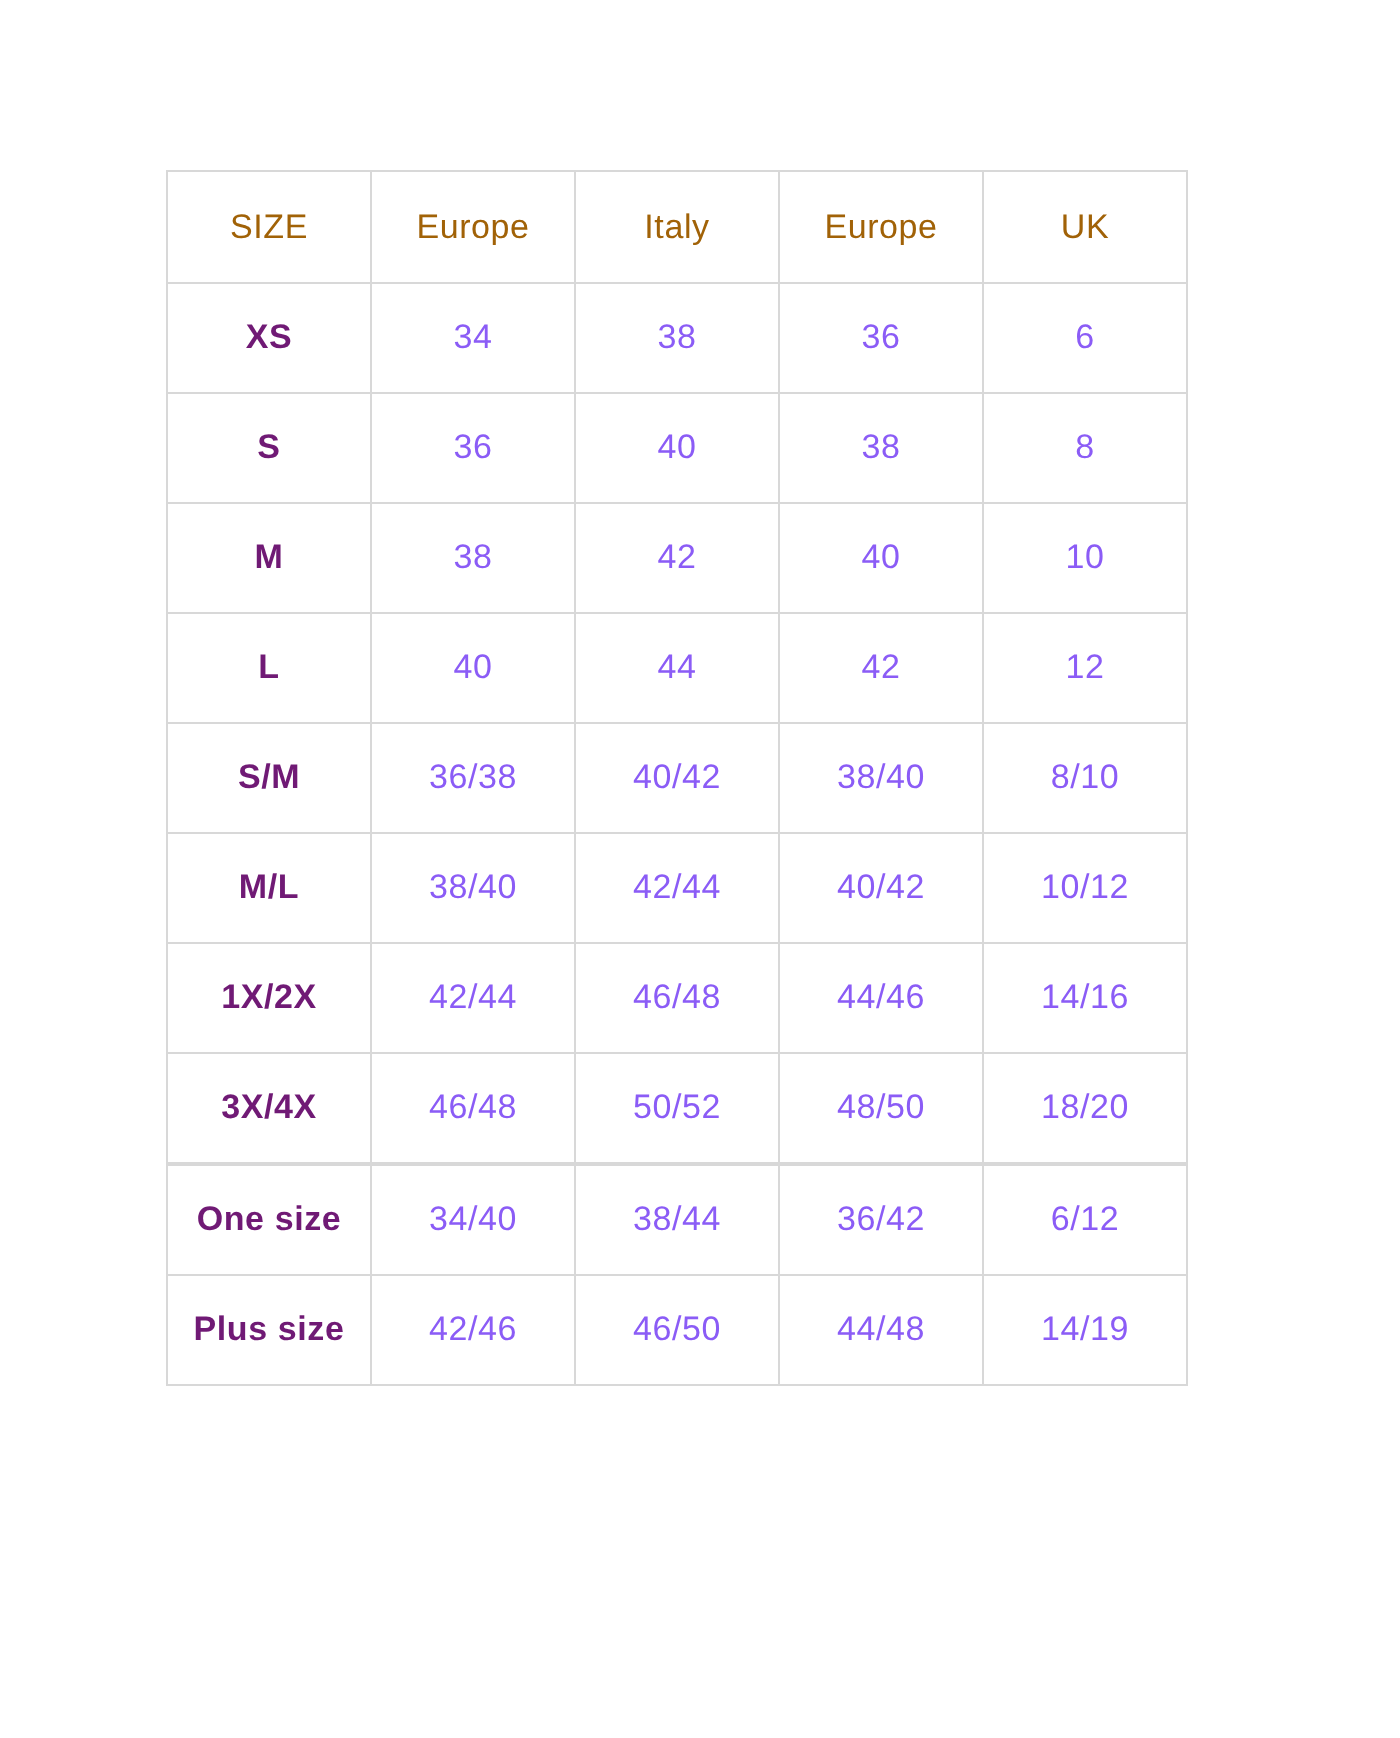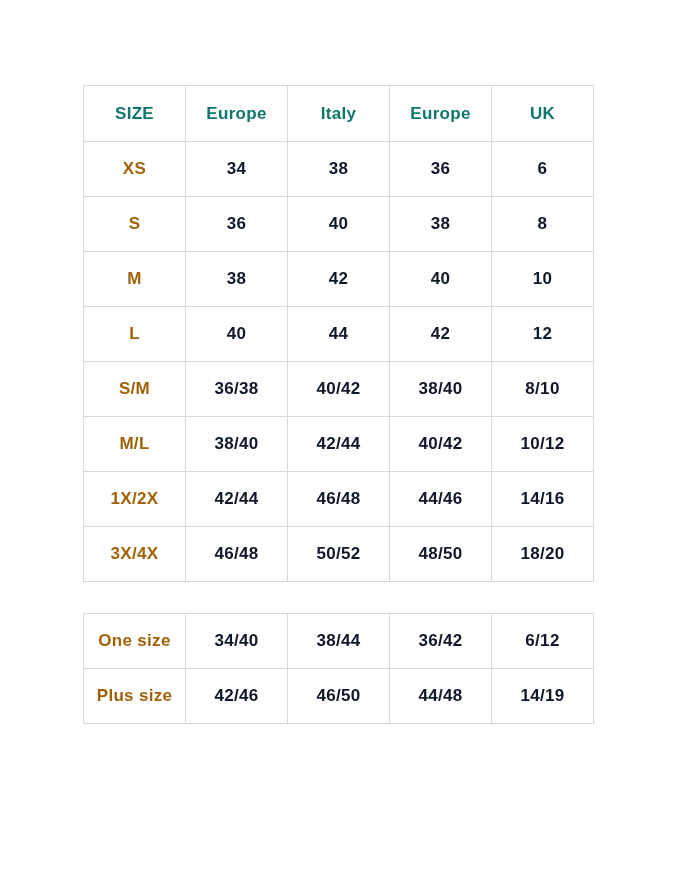"SIZE" th { color: #0f766e -> #a16207; font-weight: 700 -> 400 }
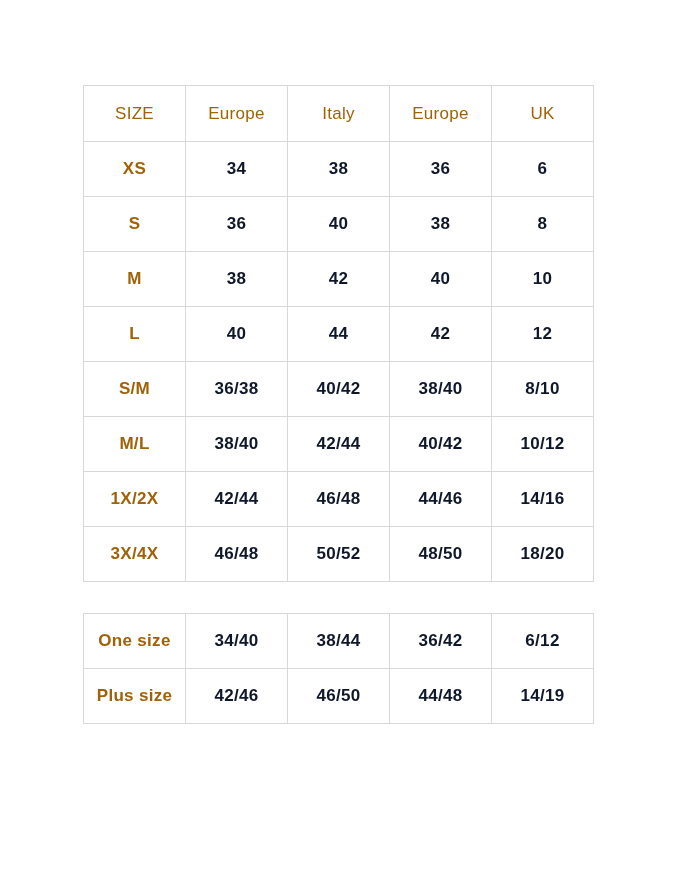"XS" td.row-label { color: #a16207 -> #701a75 }
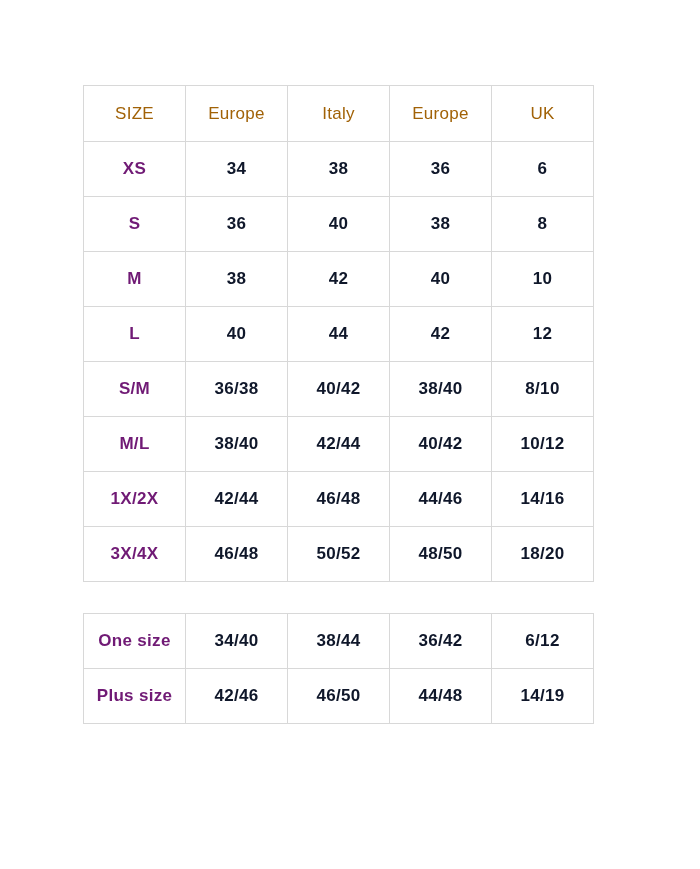"34" td { color: #0f172a -> #8b5cf6; font-weight: 700 -> 400 }
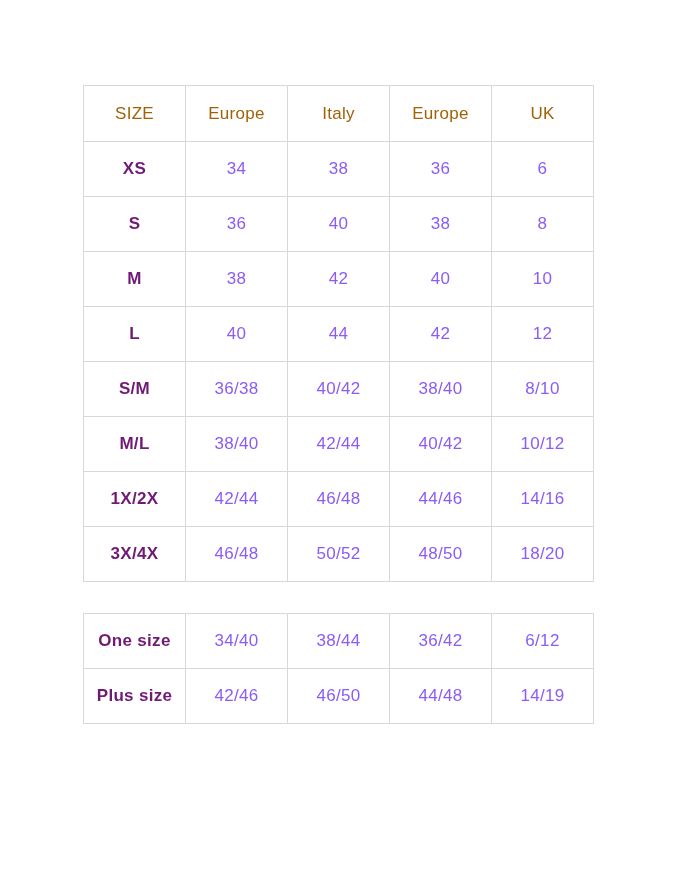"One size" .special { margin-top: 31px -> none }
